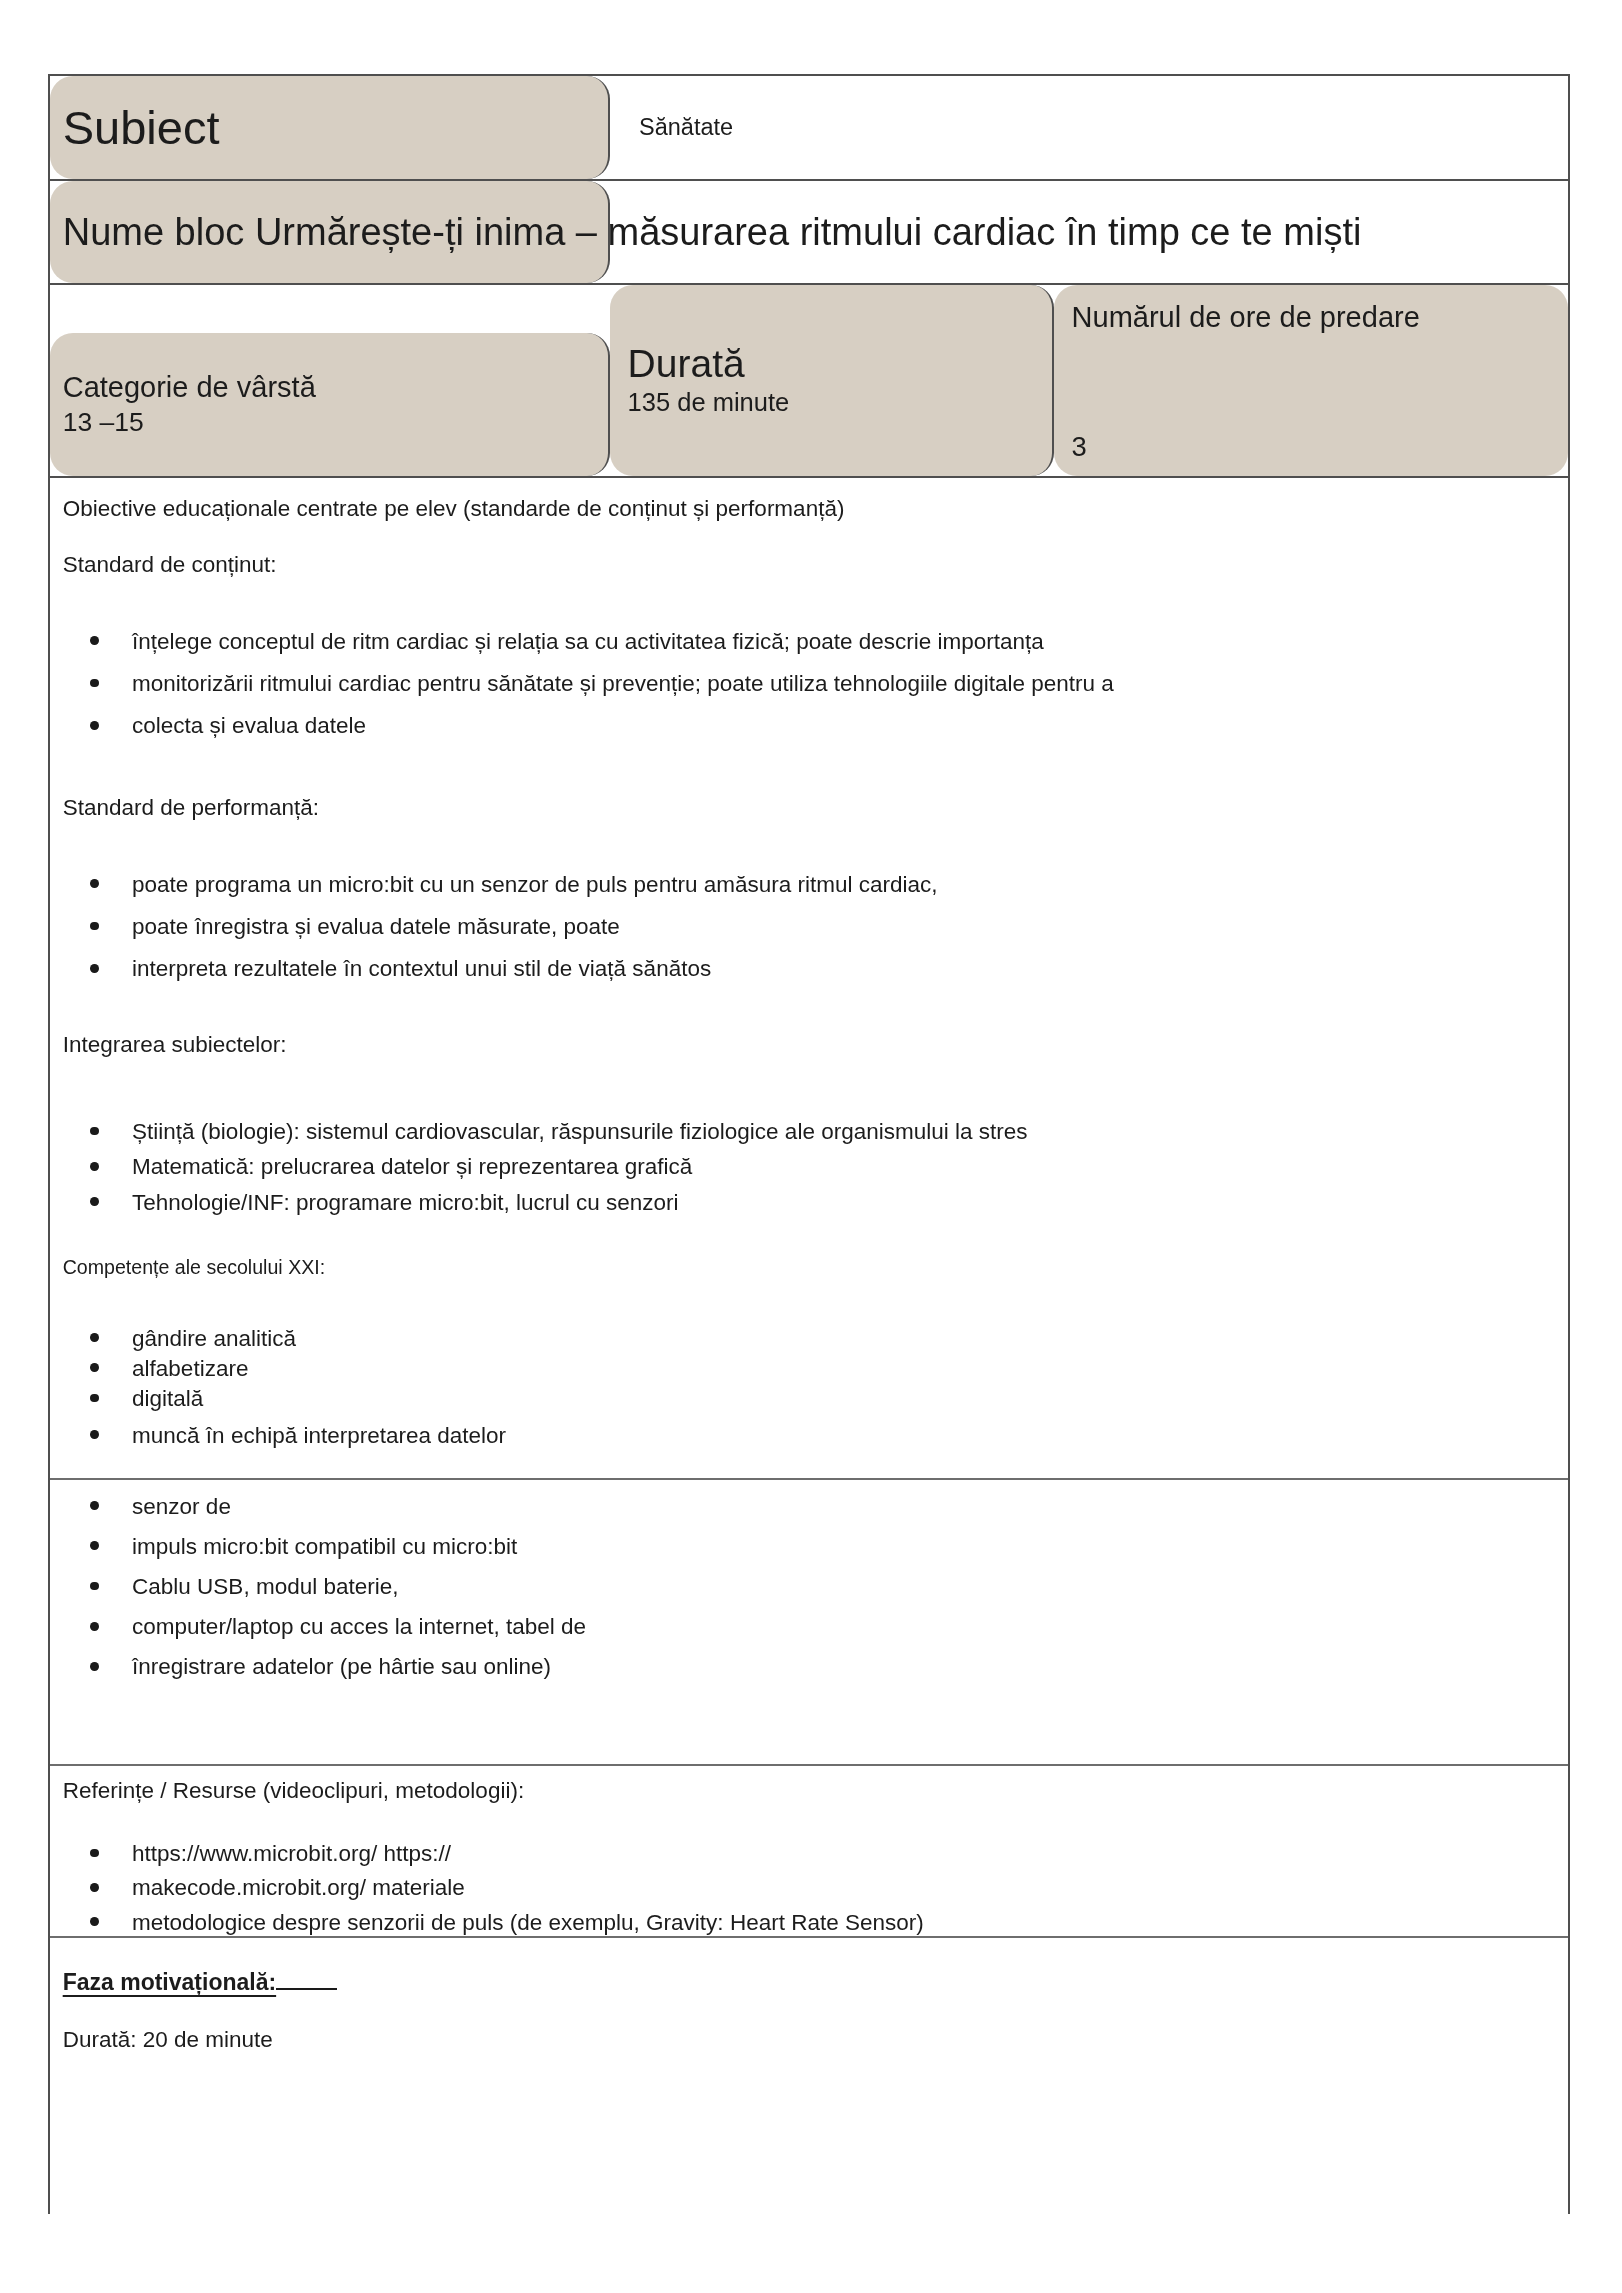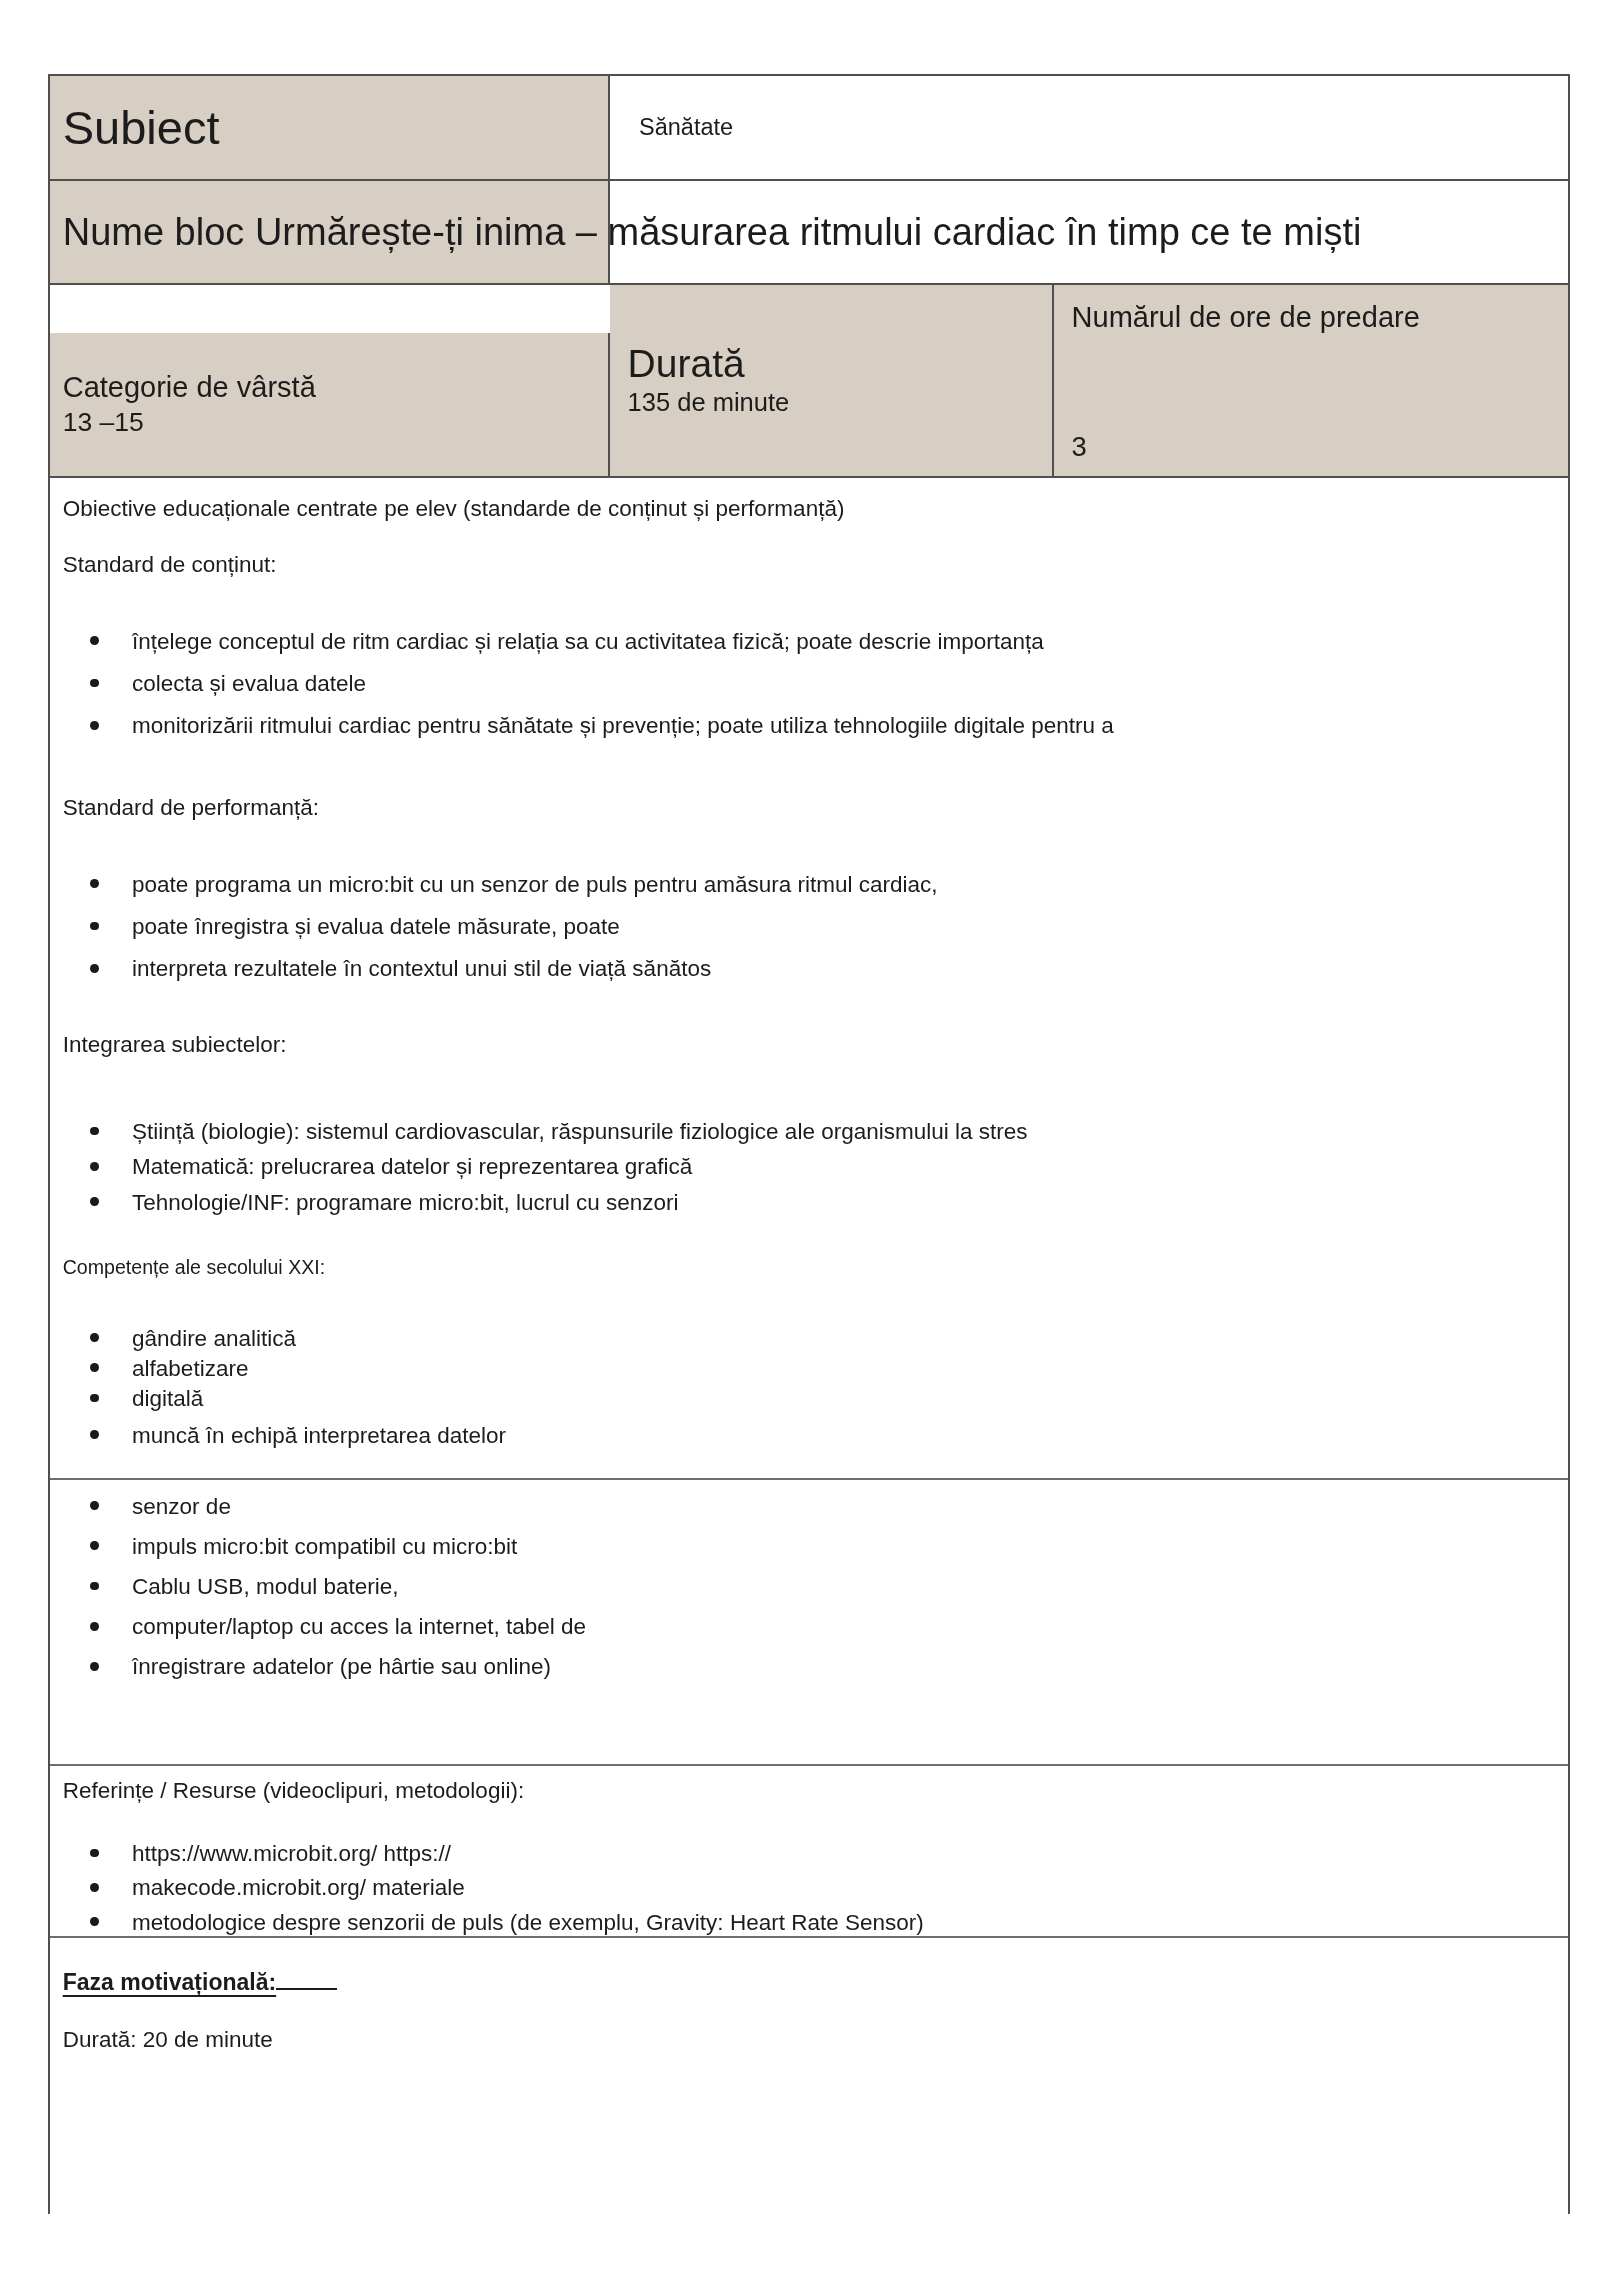"Subiect" .cell { border-radius: none -> 23px }
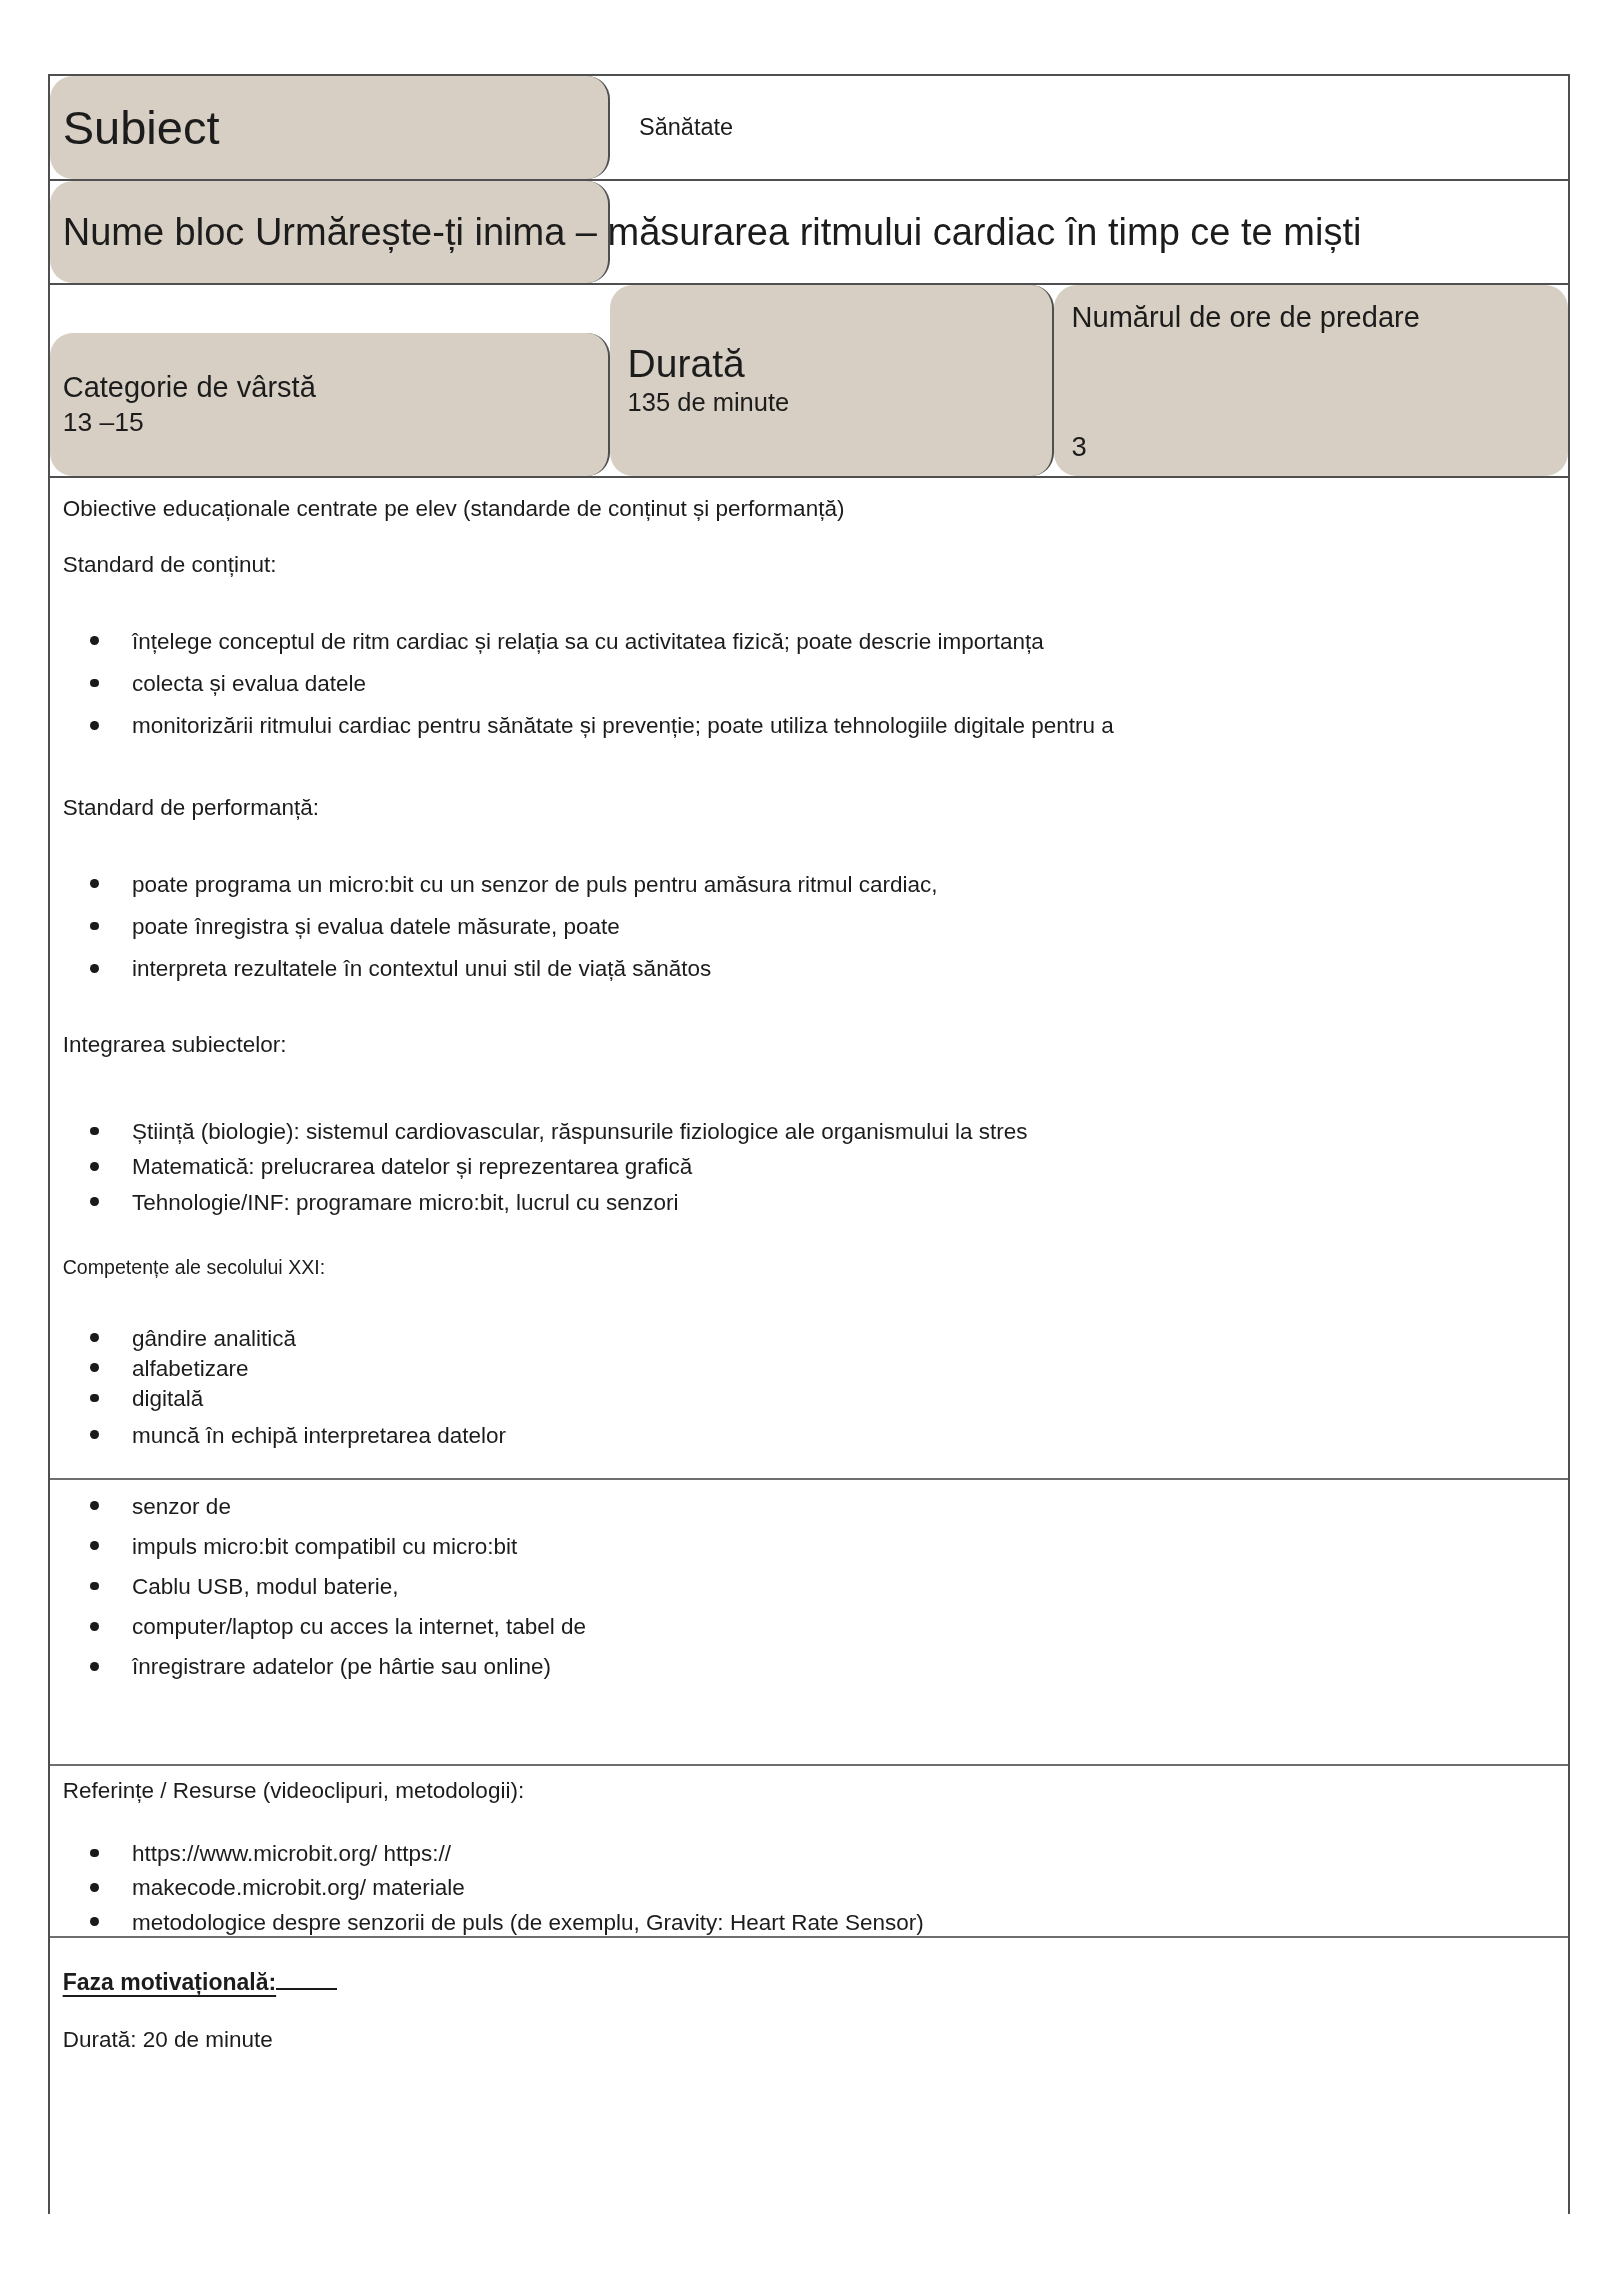"colecta și evalua datele" li { order: before "monitorizării ritmului cardiac pentru" -> after "monitorizării ritmului cardiac pentru" }
